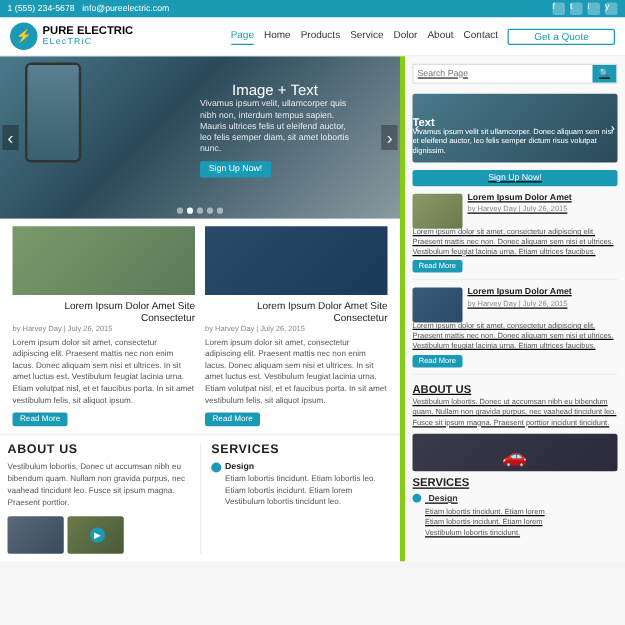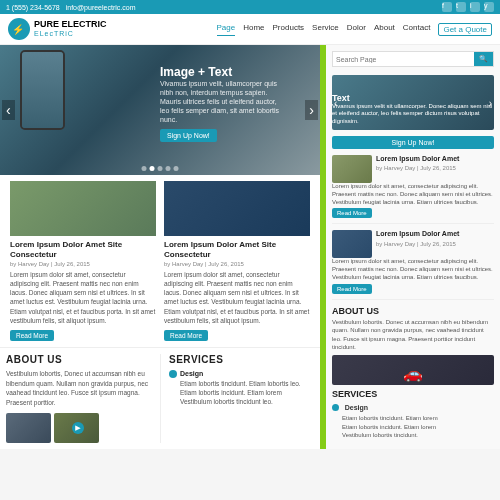"Get a Quote" span { padding: 1px 4px -> 1px 20px }
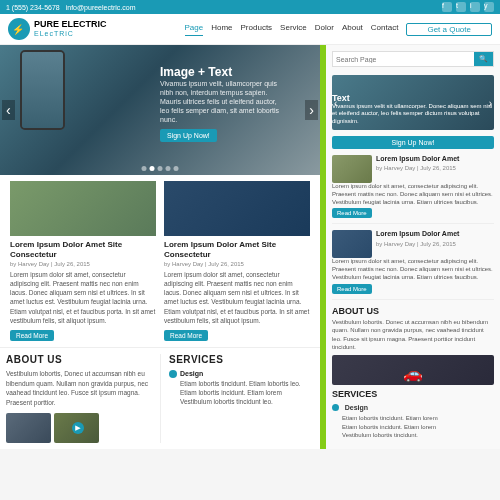"Search Page" .right-col { border-left: 6px solid #84cc16 -> 4px solid #84cc16; text-decoration: none -> underline }
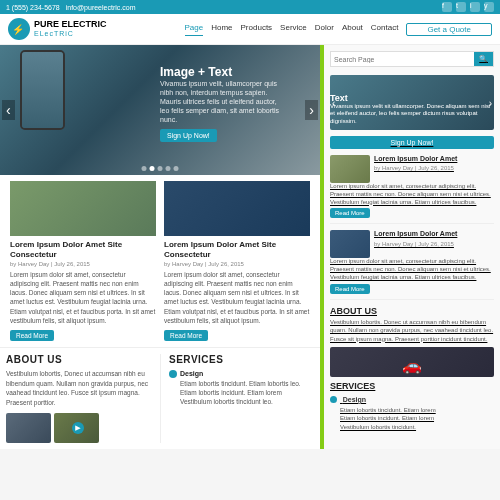"Image + Text" .hero-text h2 { font-weight: bold -> normal; text-align: none -> center }
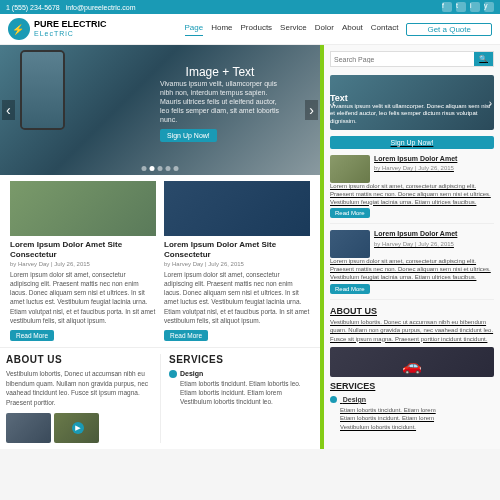"Lorem Ipsum Dolor Amet Site" .blog-card h4 { font-weight: bold -> normal; text-align: none -> right }
